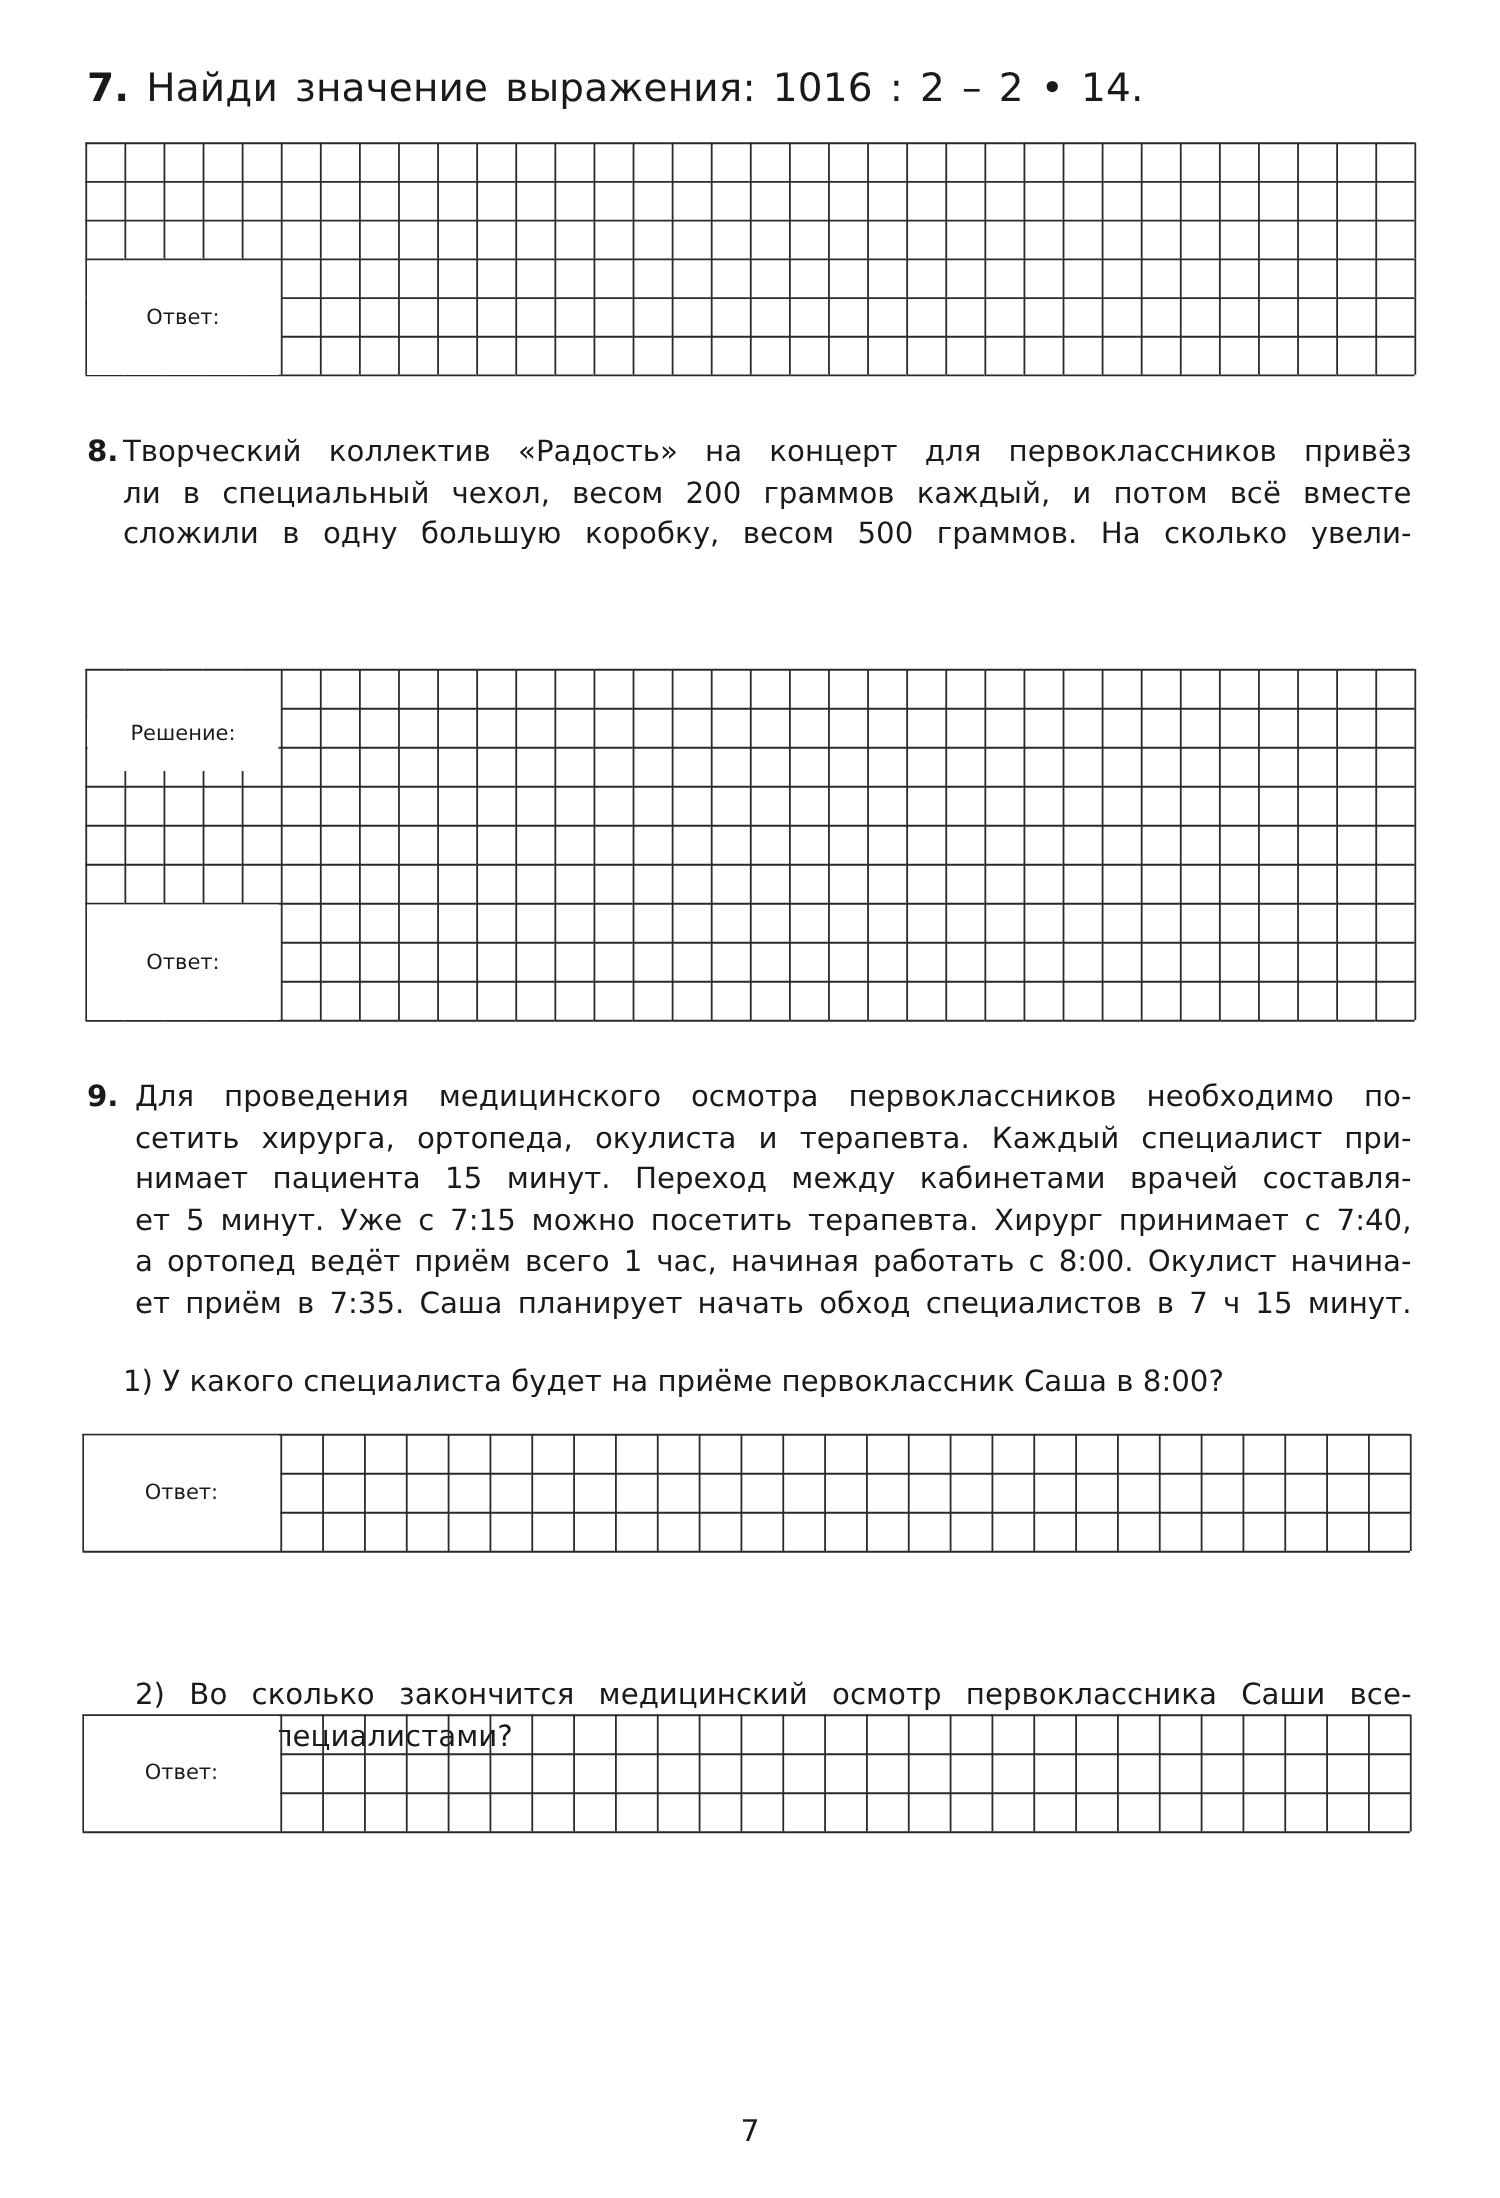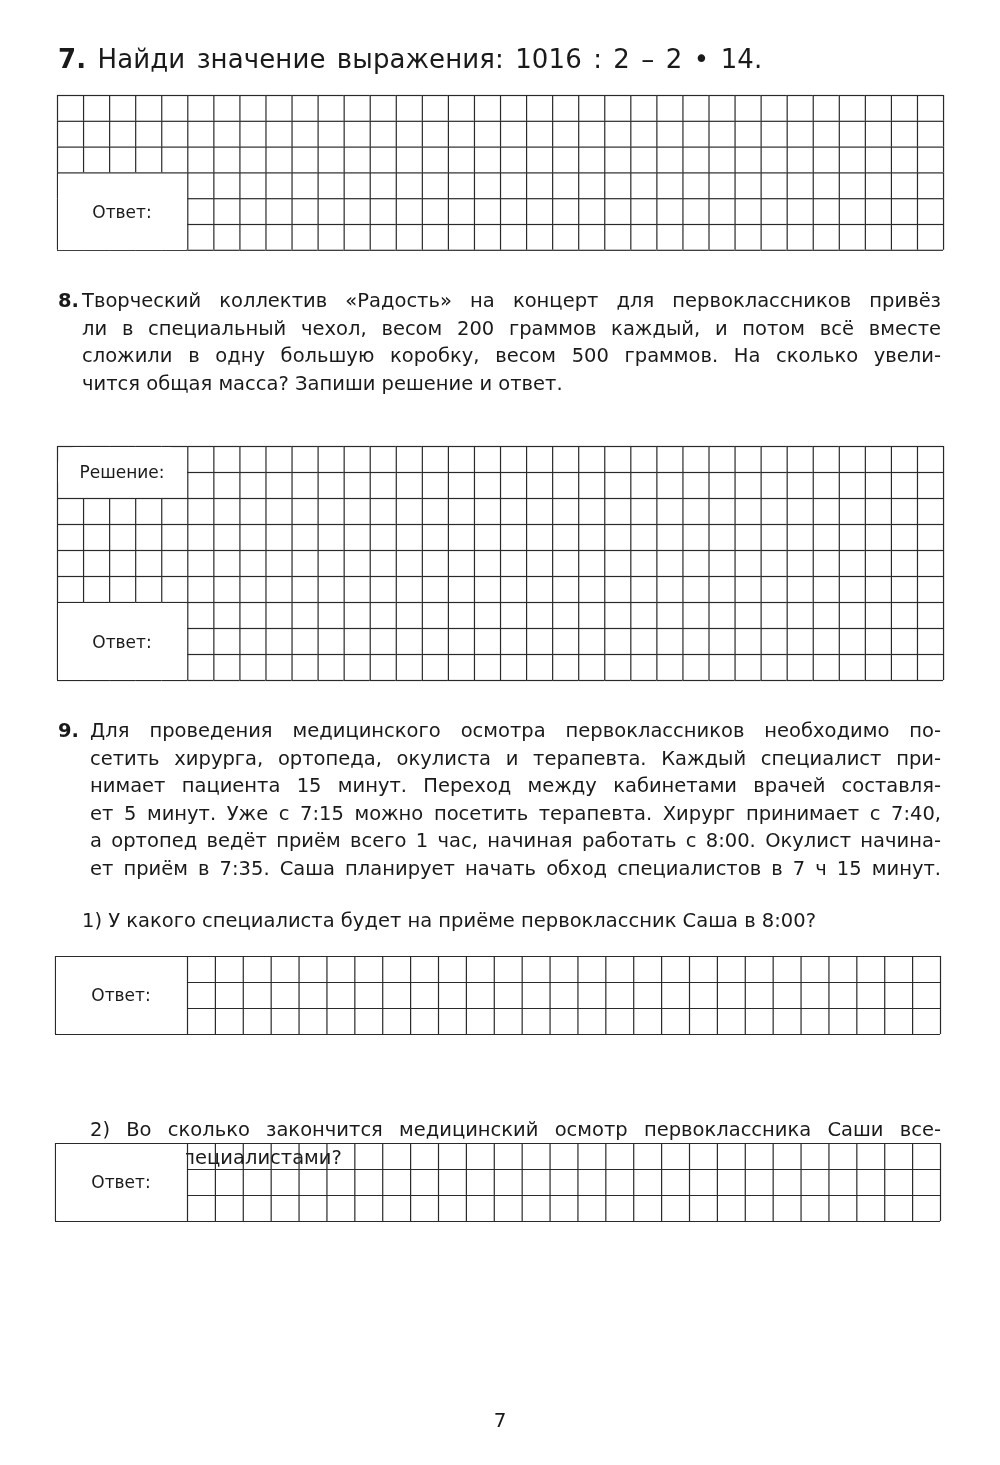"Ответ:" .lbl { font-size: 17px -> 14px }
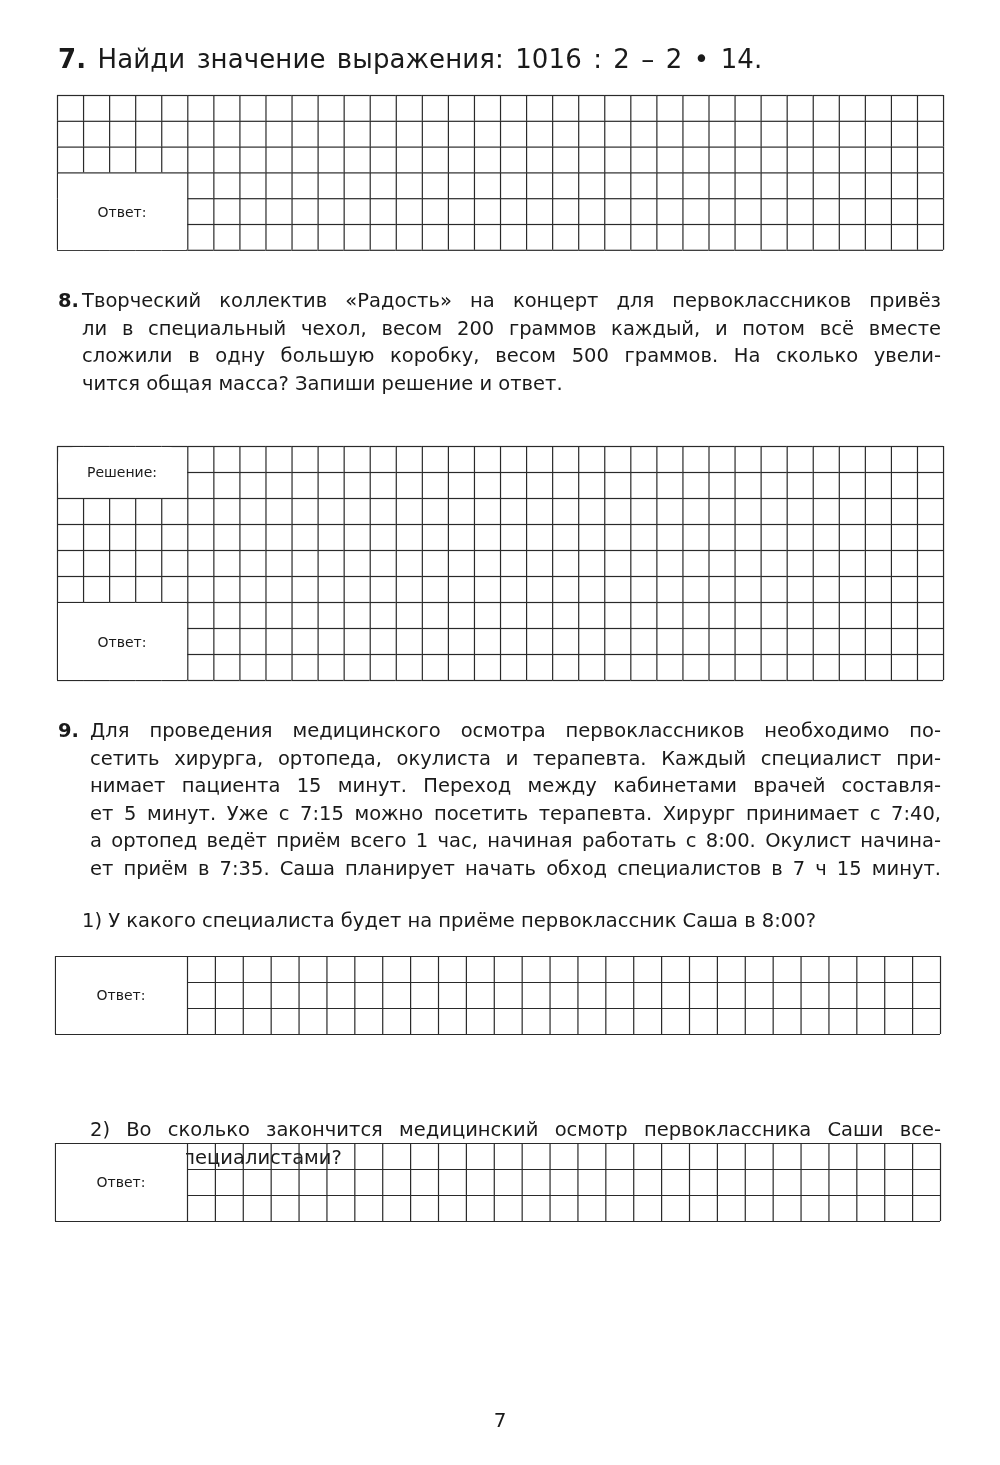"чится общая масса? Запиши решение" span.l { html: <span>чится общая масса? Запиши решение и ответ.</span> -> none }
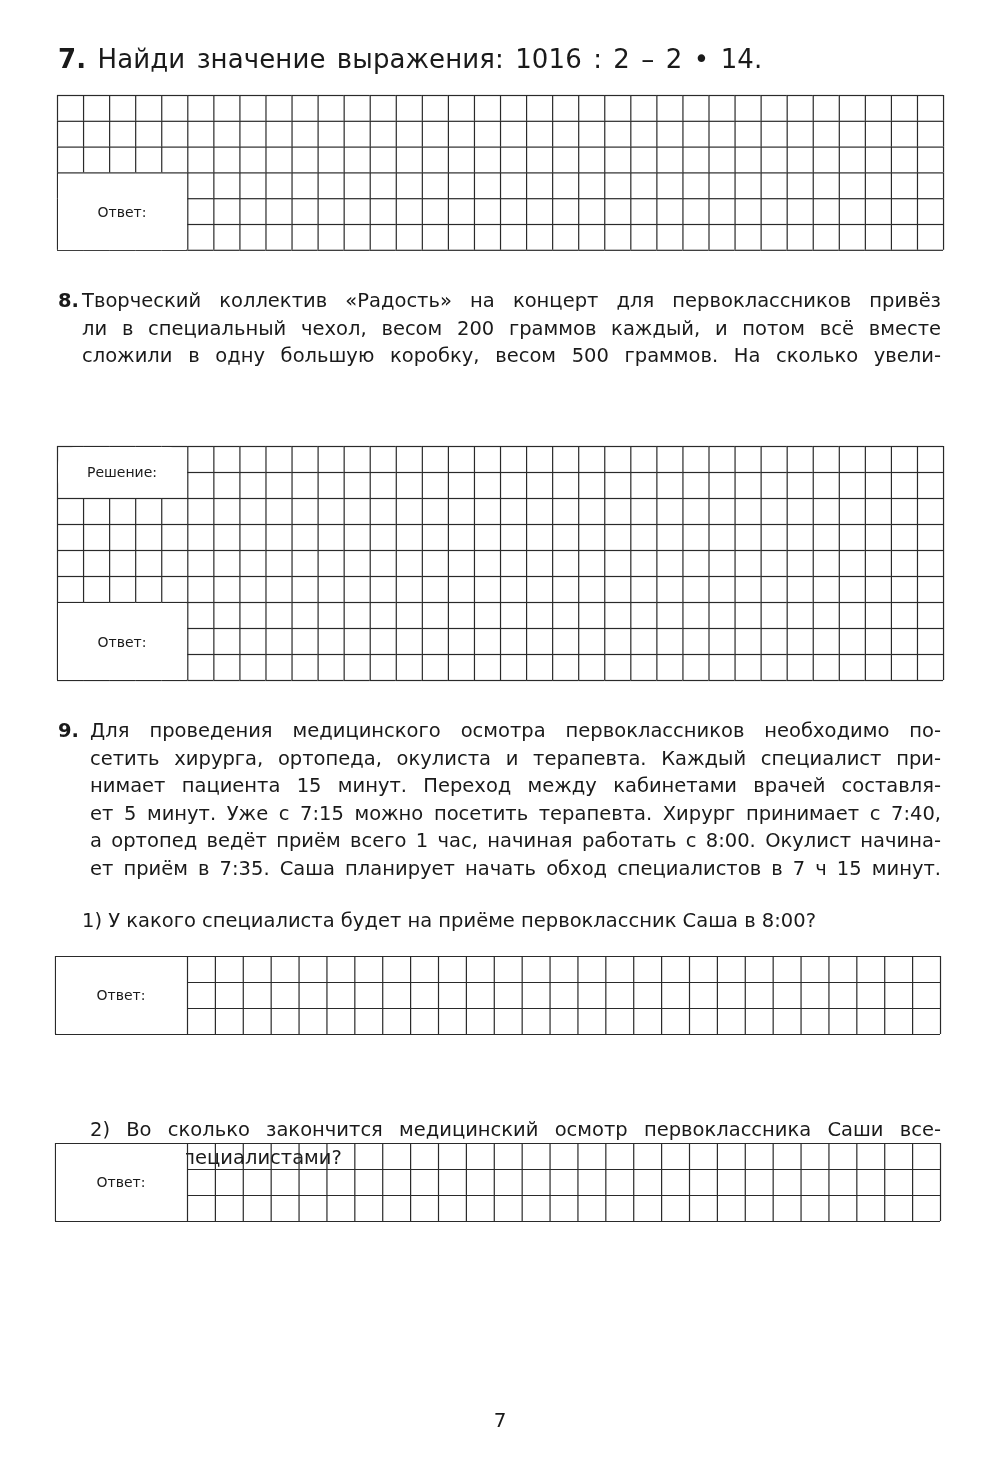"Решение:" div.lbl { top: 1px -> 18px }
